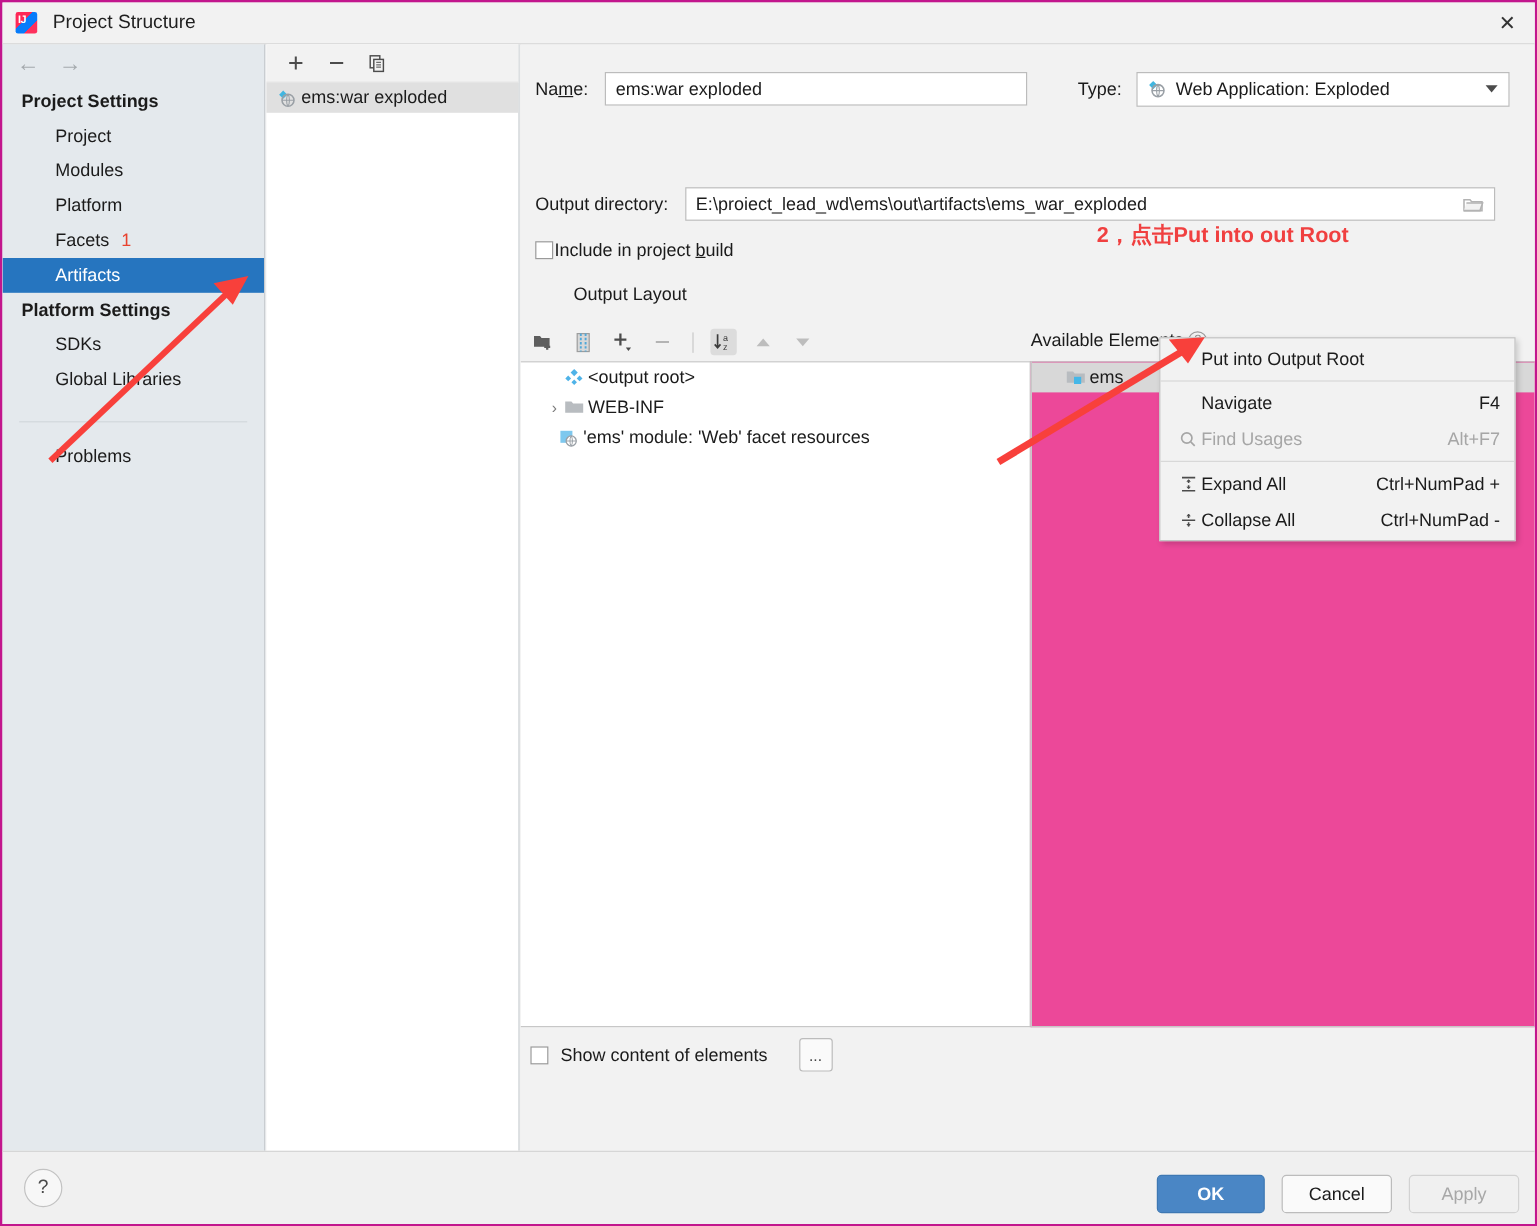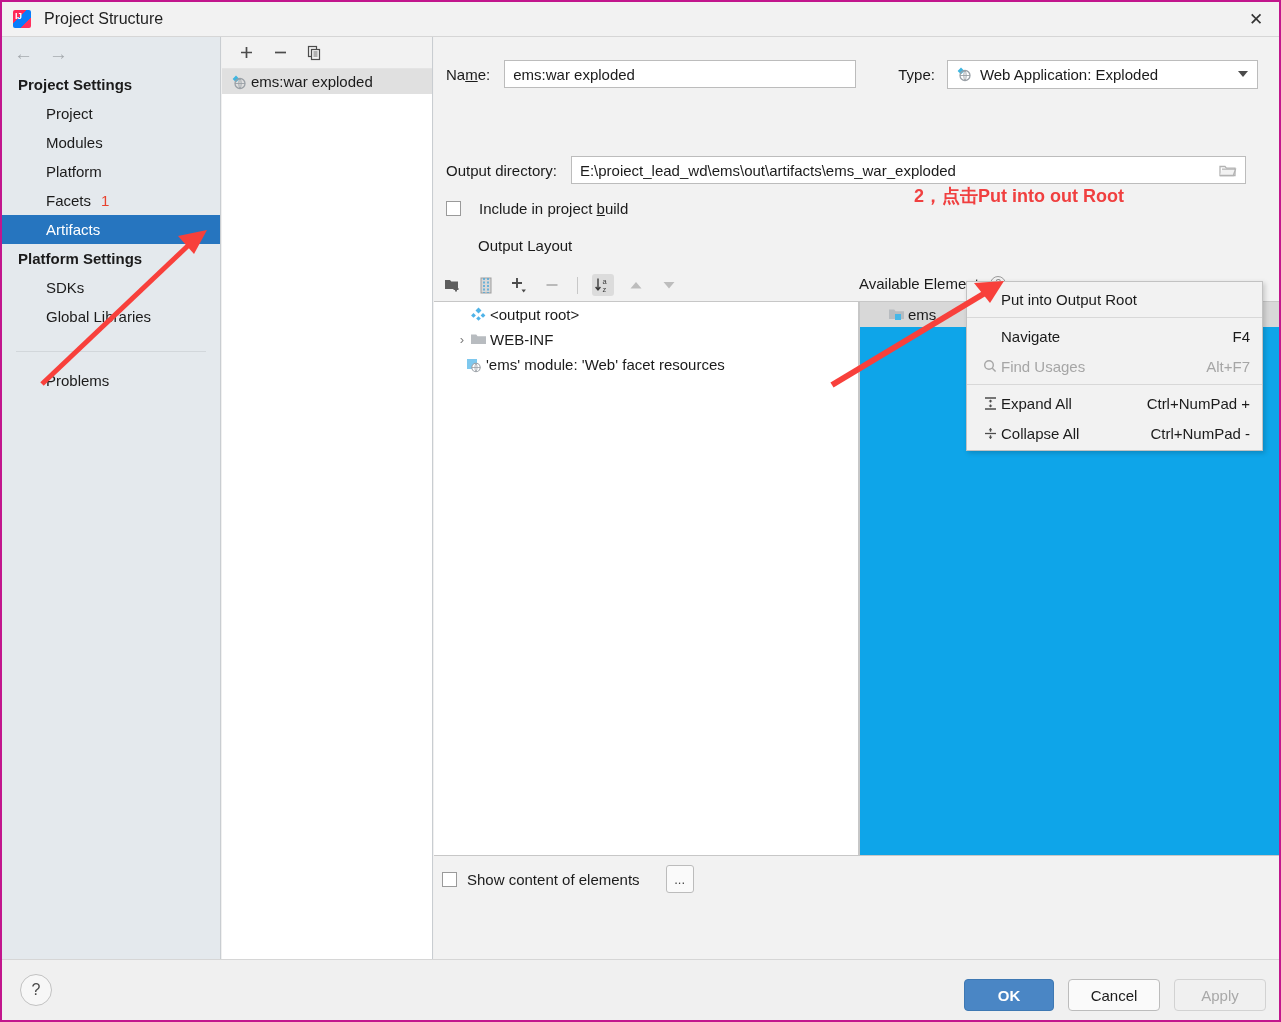"Include in project build" .chkrow { gap: 18px -> 1px }
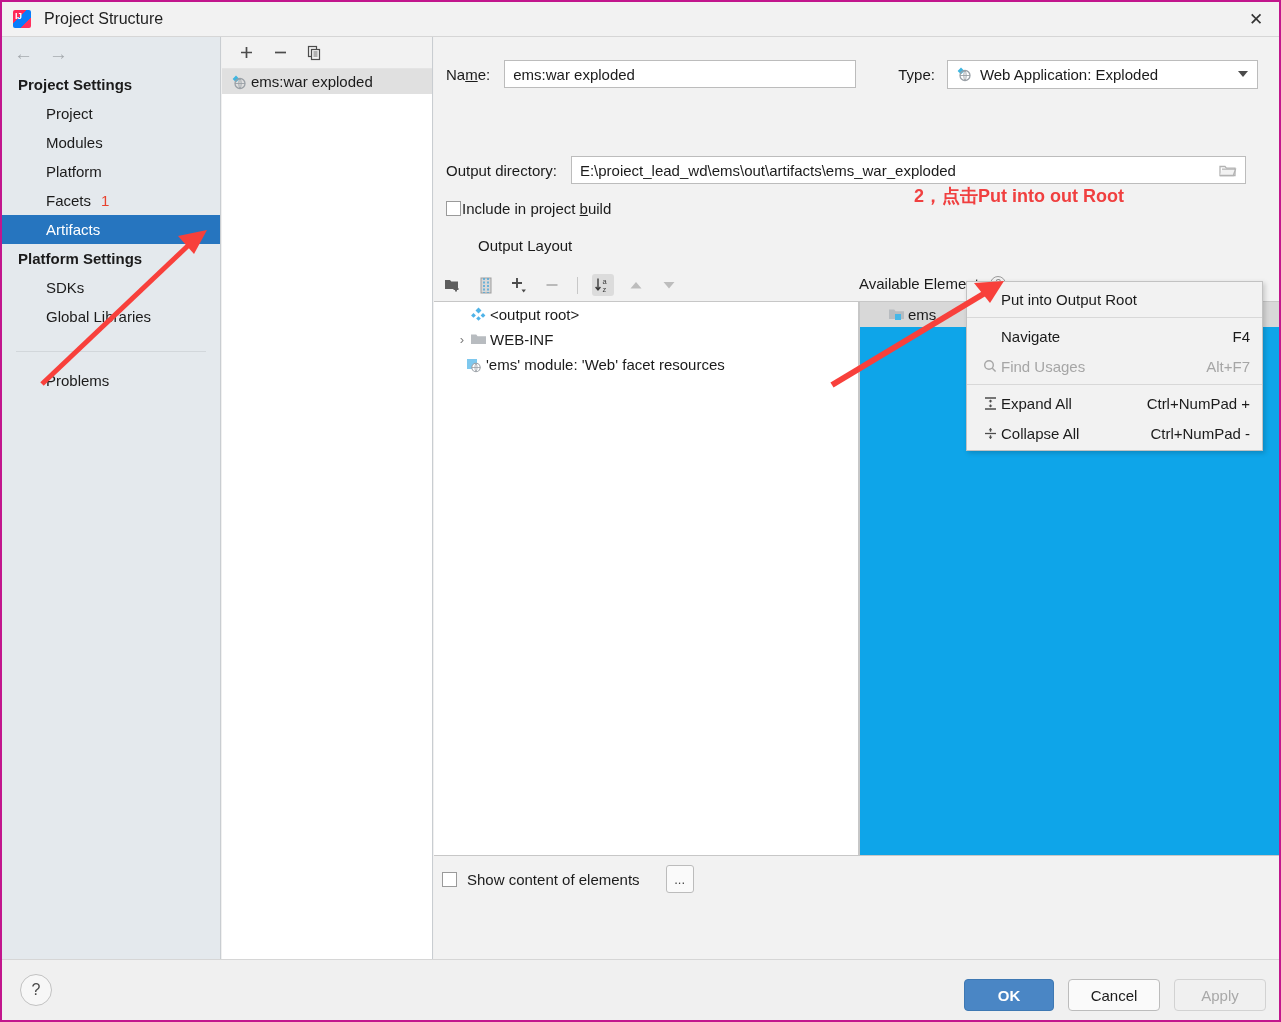"ems" .pane-right { background: #0ea5e9 -> #ec4899 }
